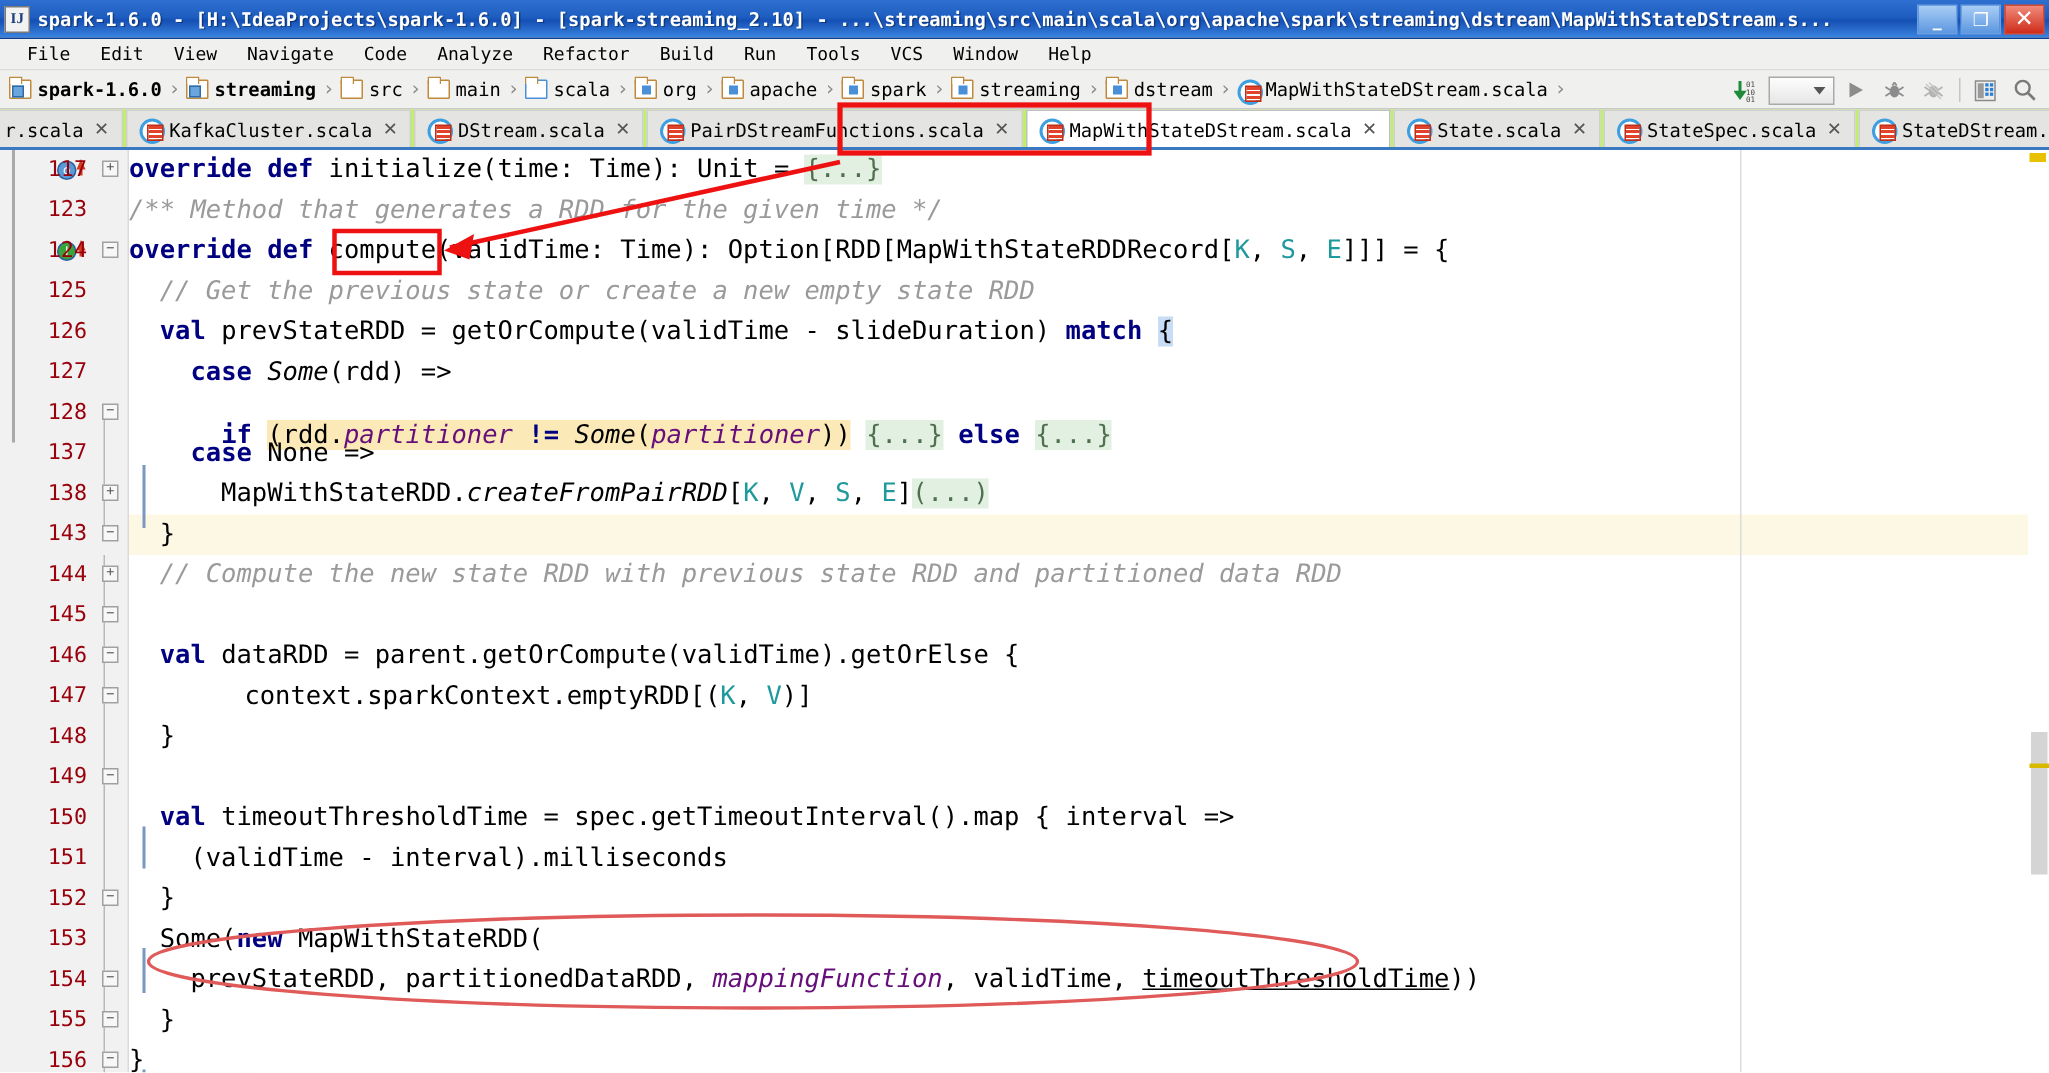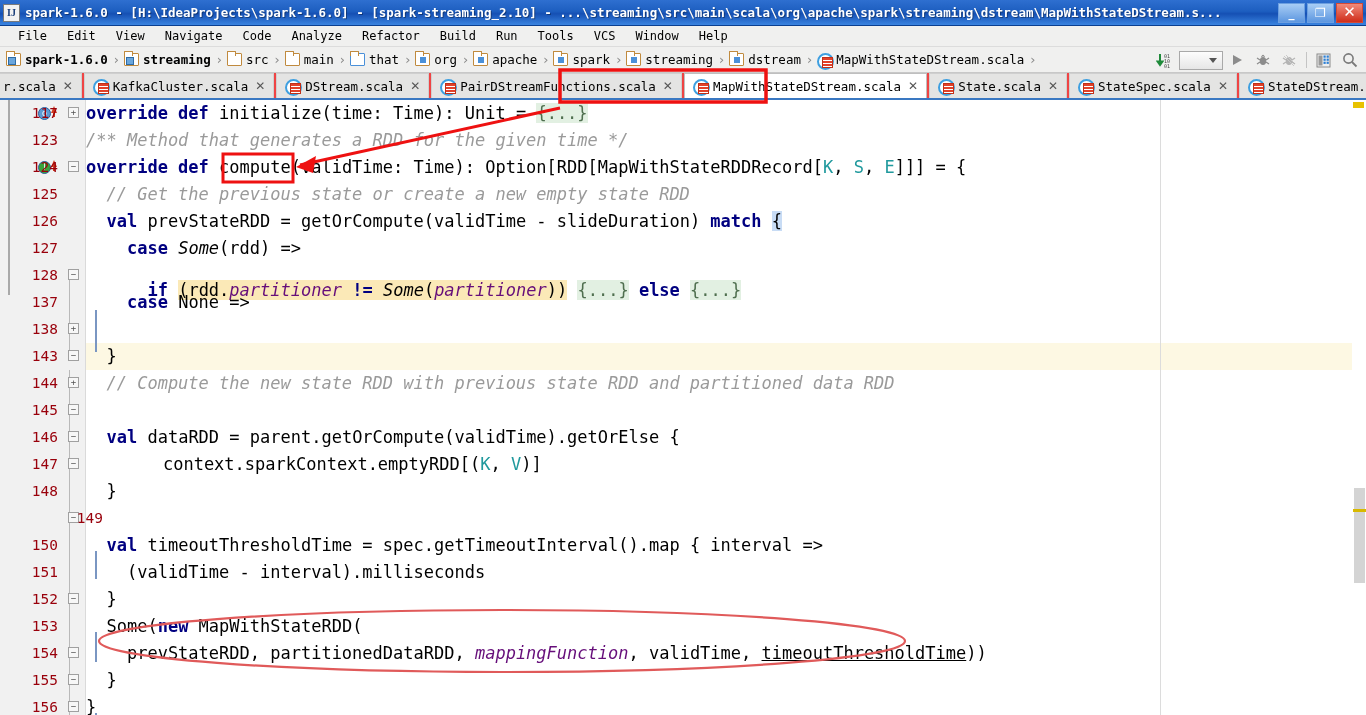"that" span.crumb-label { text: that -> scala }
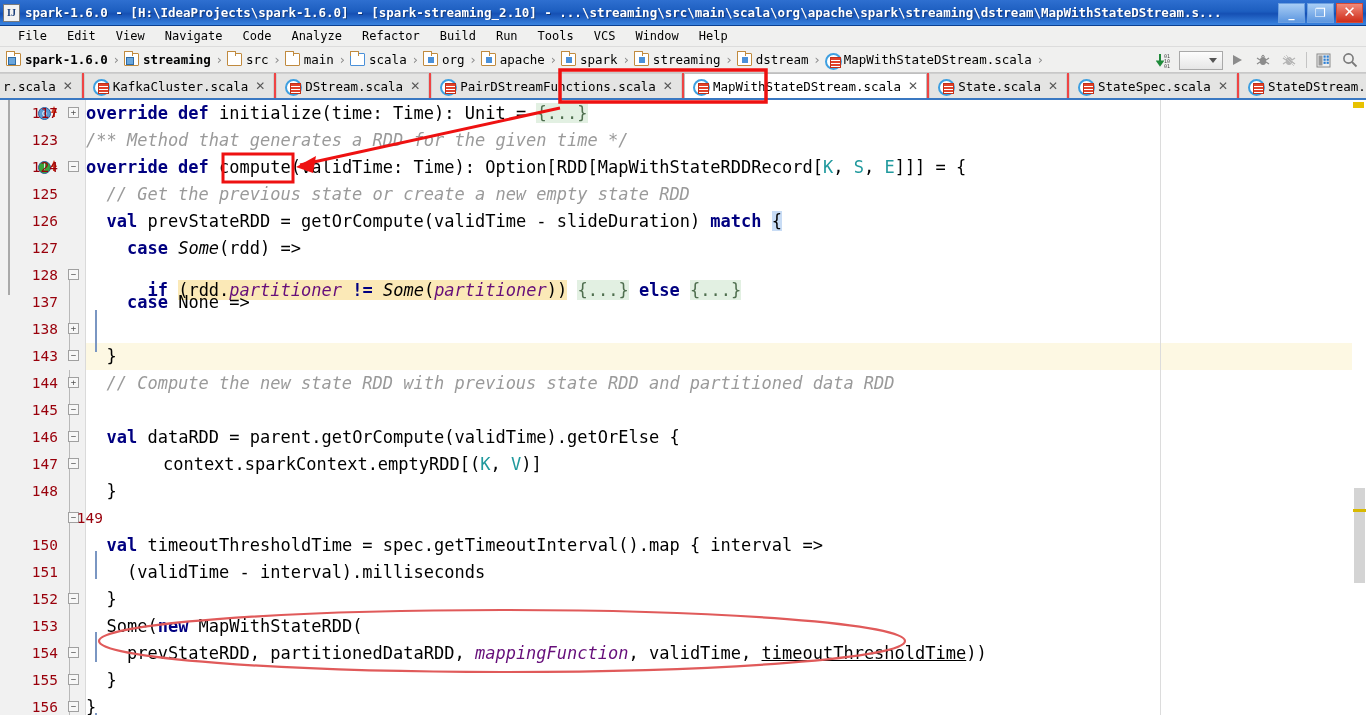"r.scala" .tabbar { background: #ef4444 -> #bef264 }
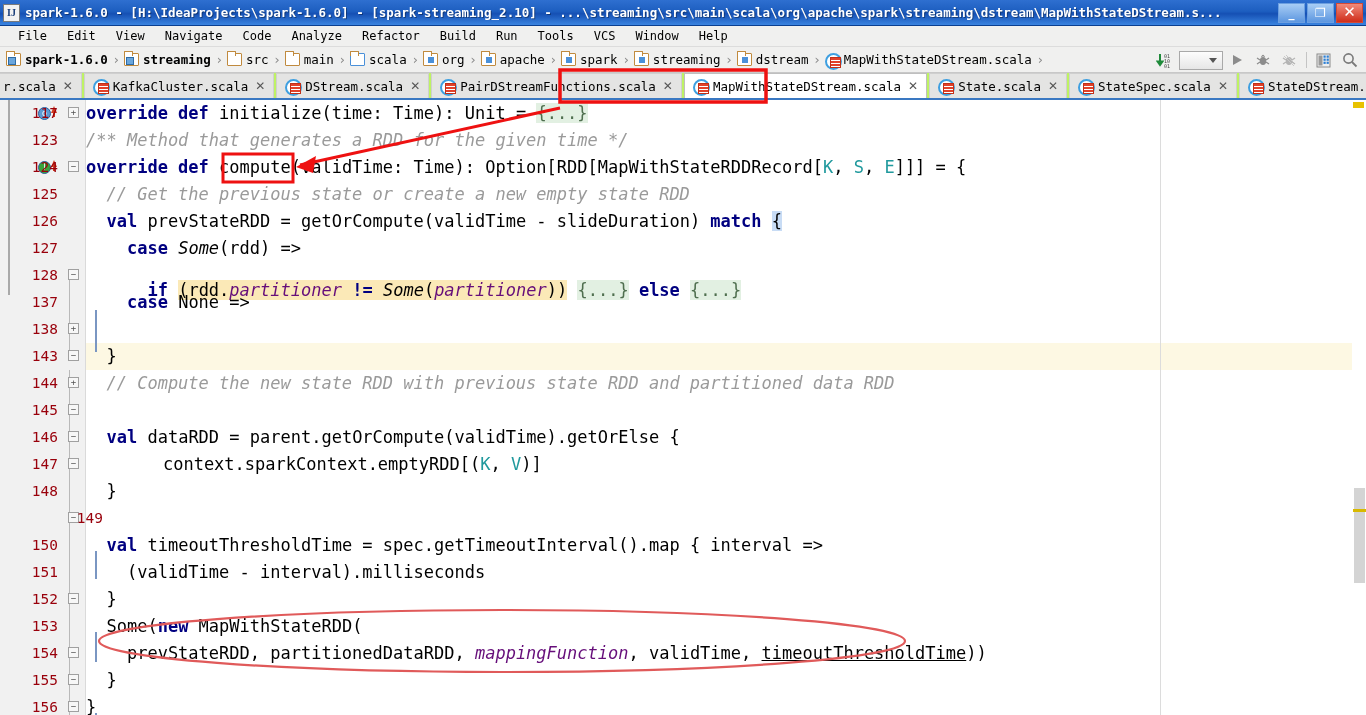"MapWithStateRDD.createFromPairRDD[K, V," div.code { html: none -> <div> MapWithStateRDD.<span>createFromPairRDD</span>[<span>K</span>, <span>V</span>, <span>S</span>, <span>E</span>]<span>(...)</span></div> }
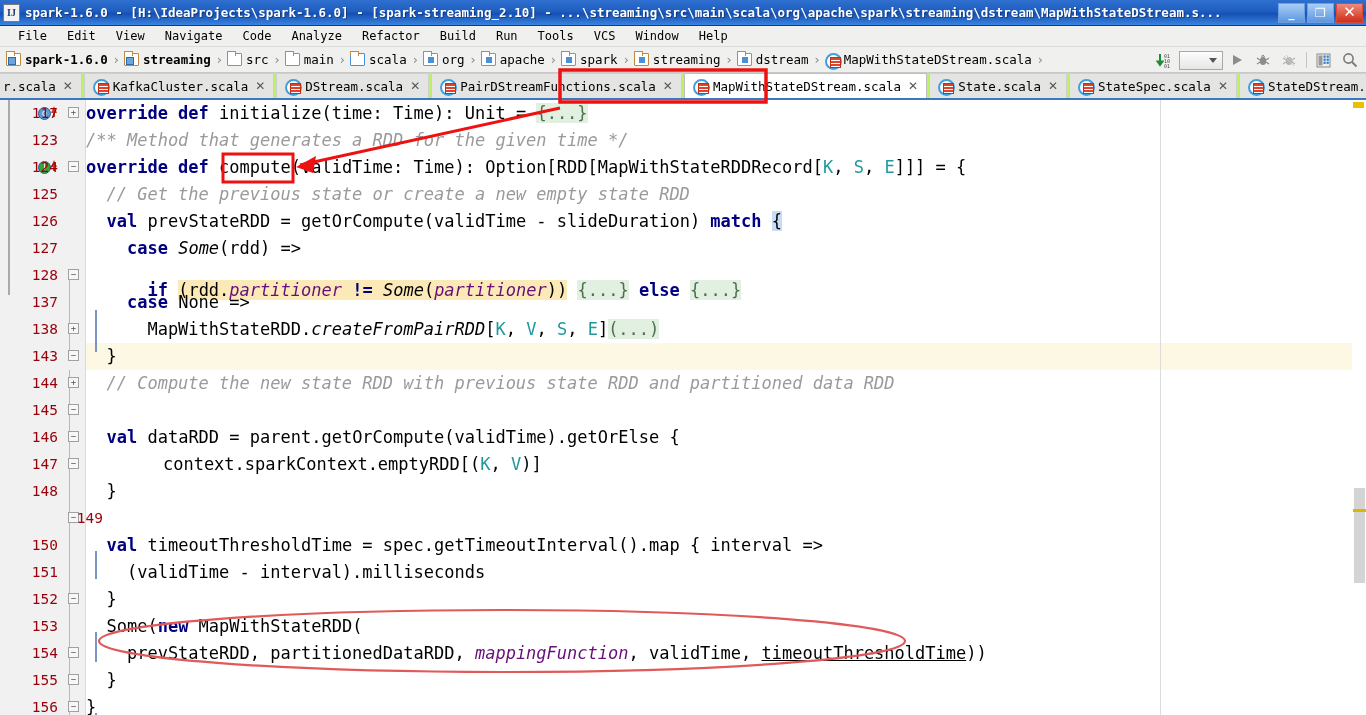"149" div.ln { margin-left: 45px -> none }
